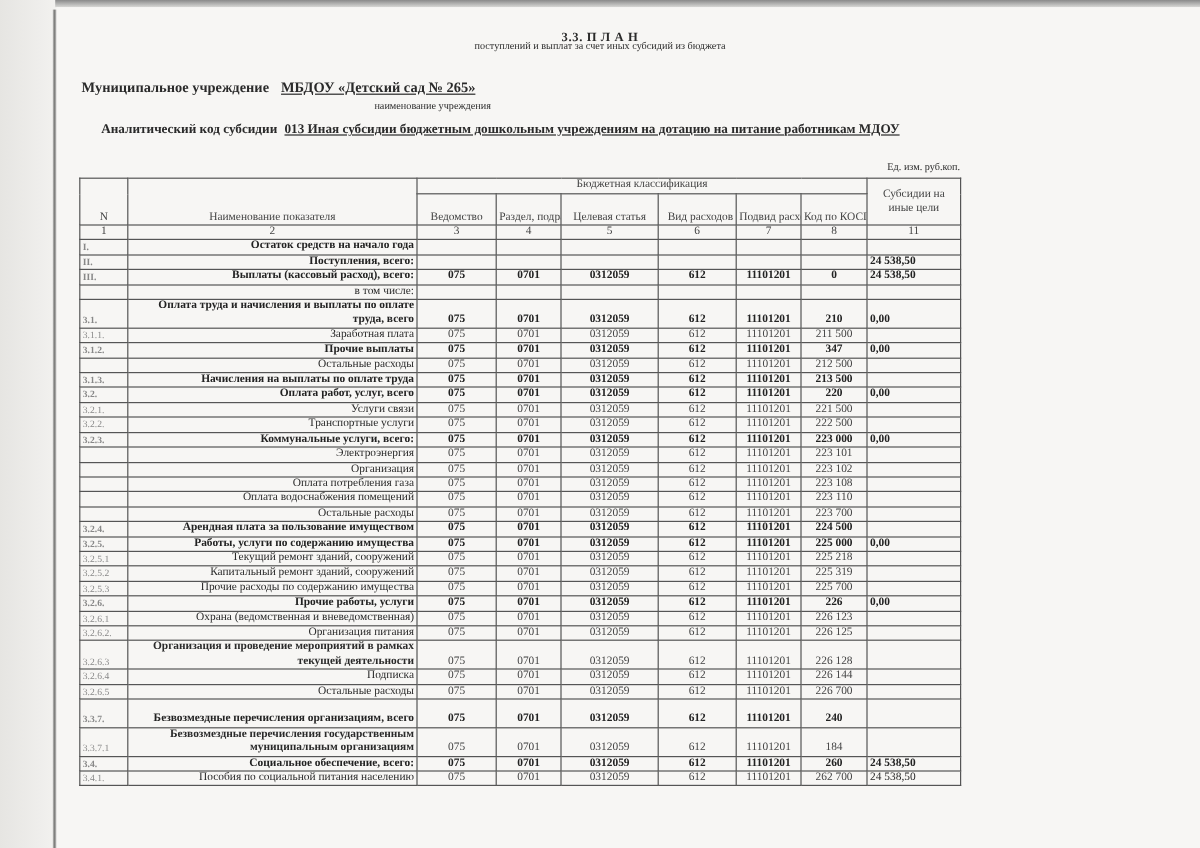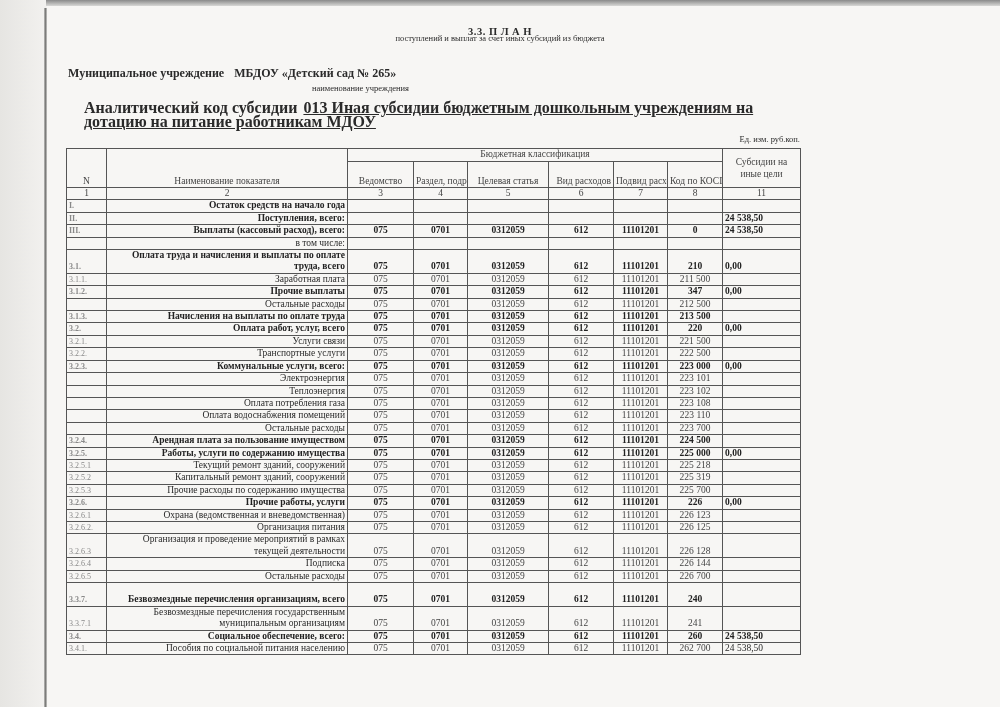"МБДОУ «Детский сад № 265»" .org-row .val { text-decoration: none -> underline }
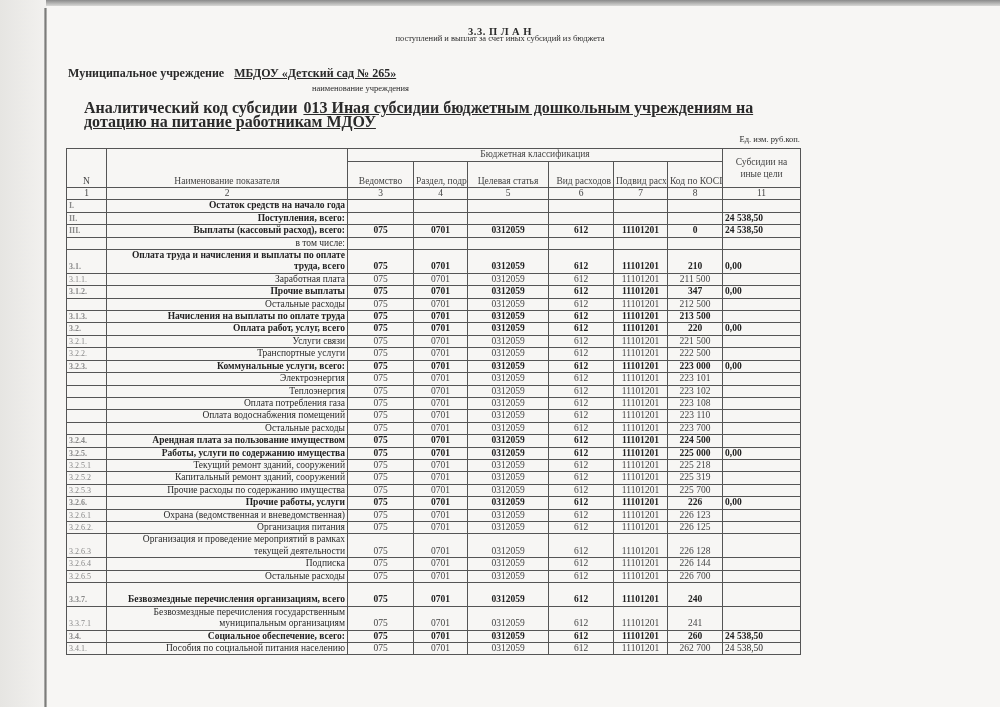"Аналитический код субсидии 013 Иная" .code-row { font-size: 16px -> 11px; left: 84px -> 57px; text-align: none -> center }
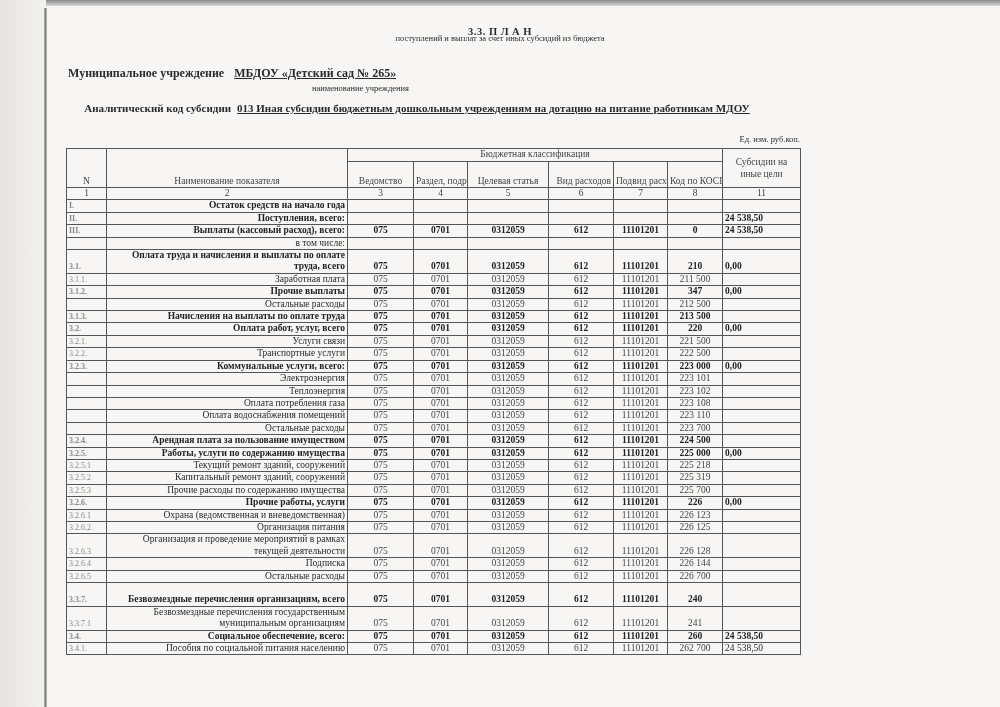"Теплоэнергия" td.name { text: Теплоэнергия -> Организация }
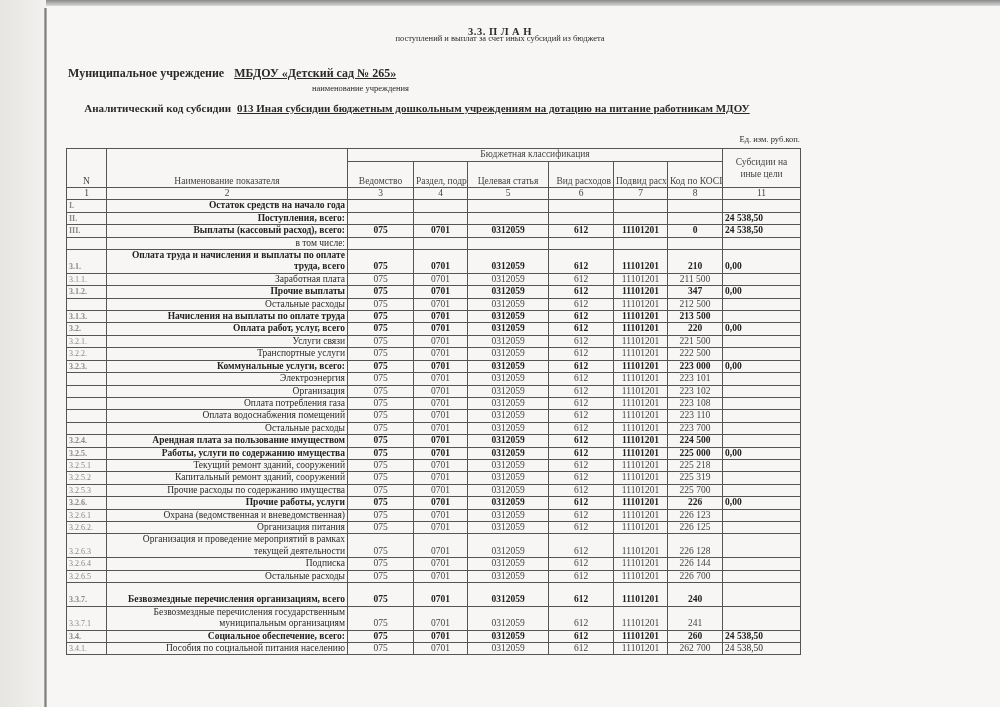"Организация и проведение мероприятий в" td.name.wrap { font-weight: none -> bold }
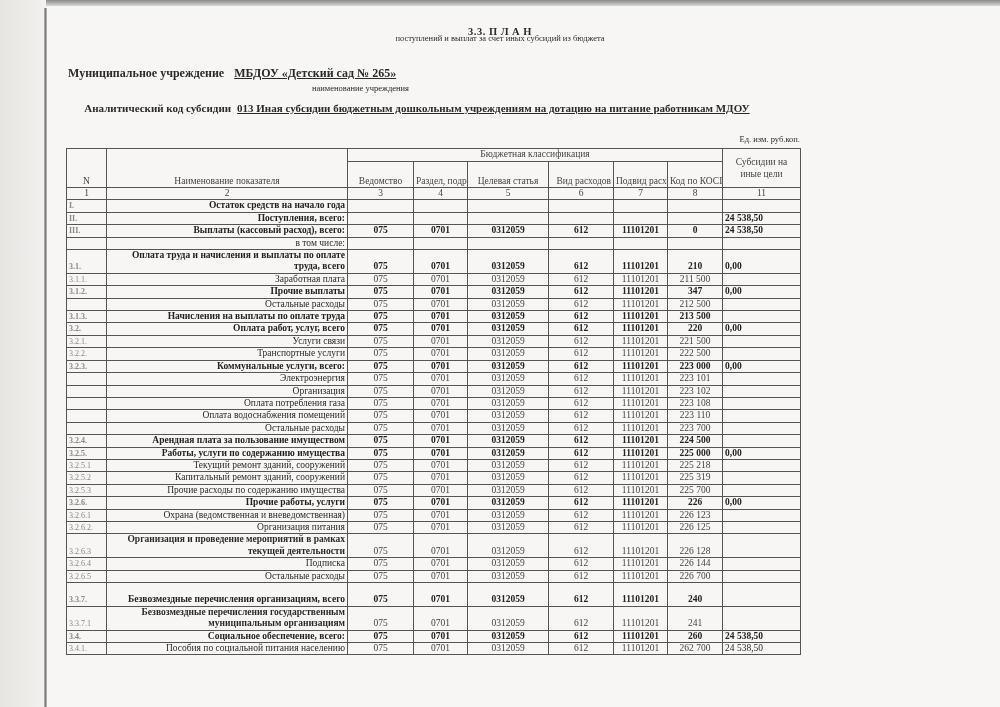"241" td.c { text: 241 -> 184 }
